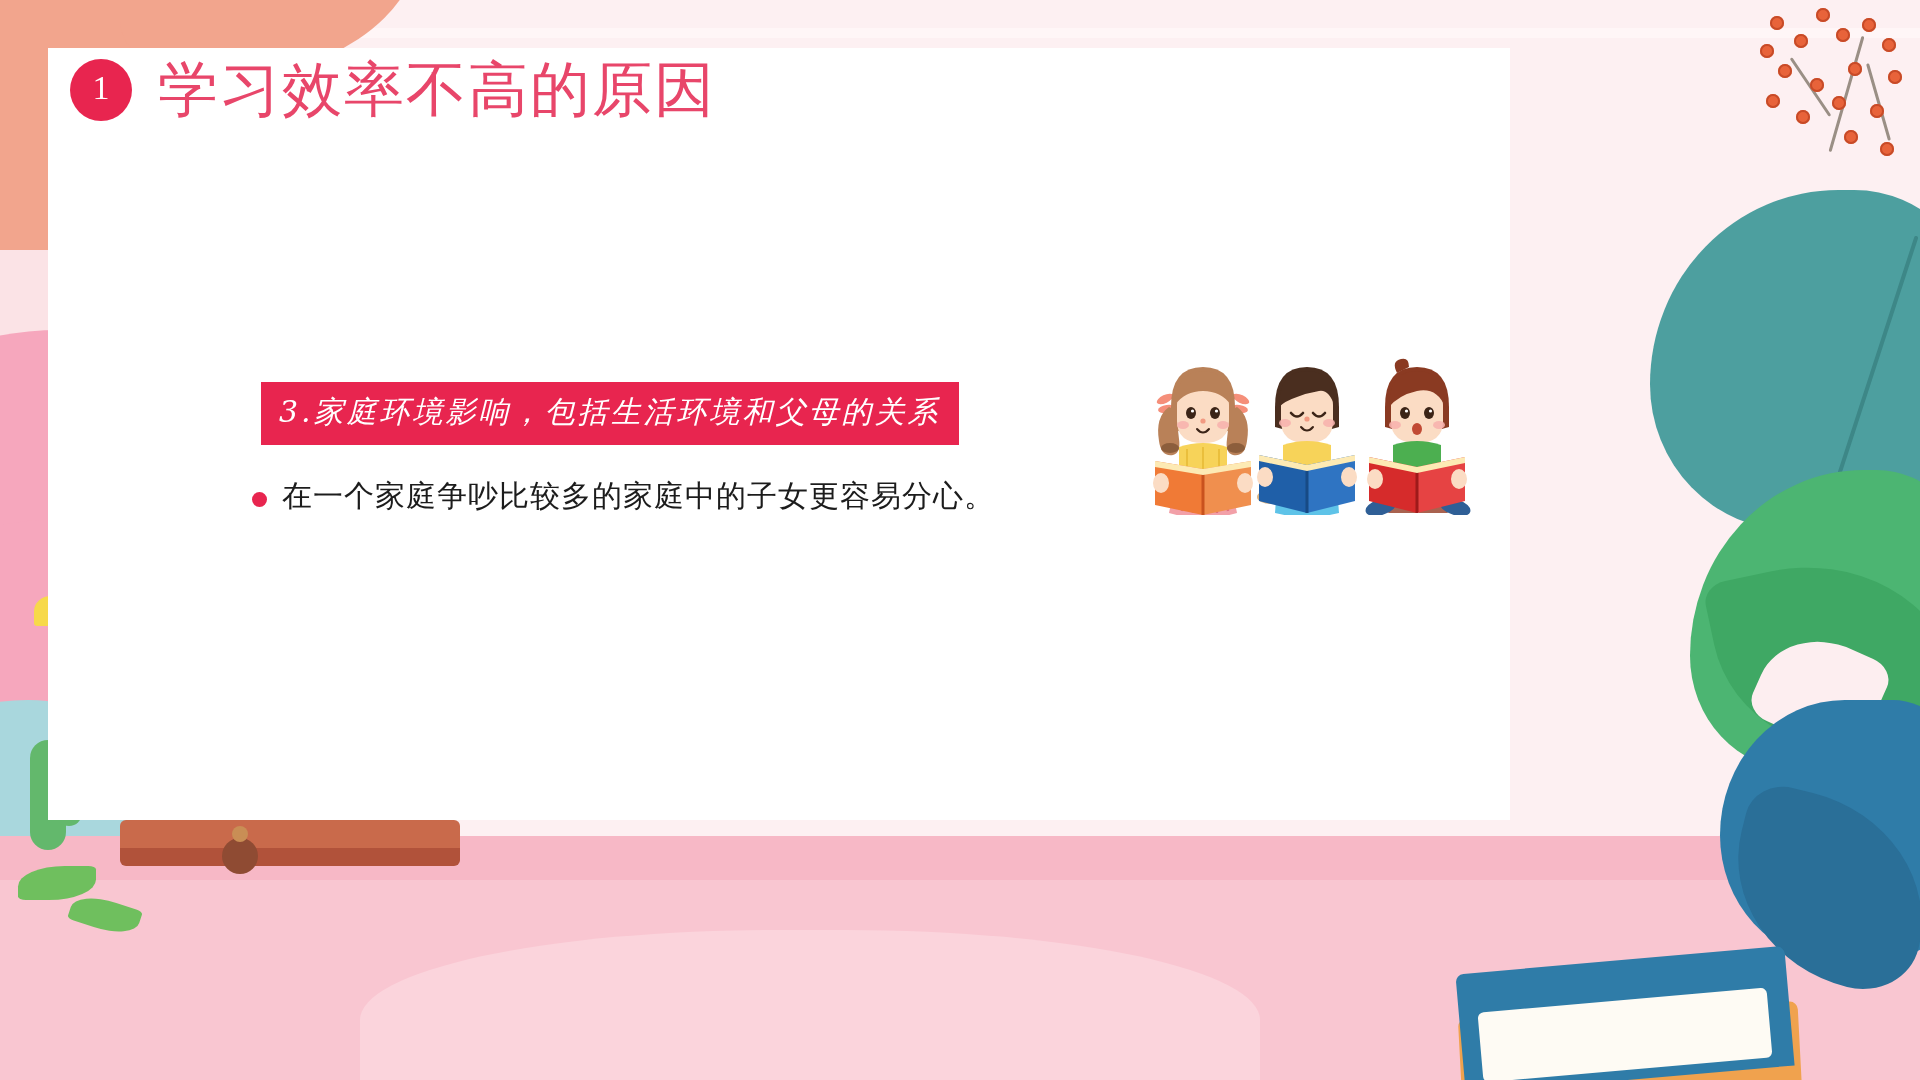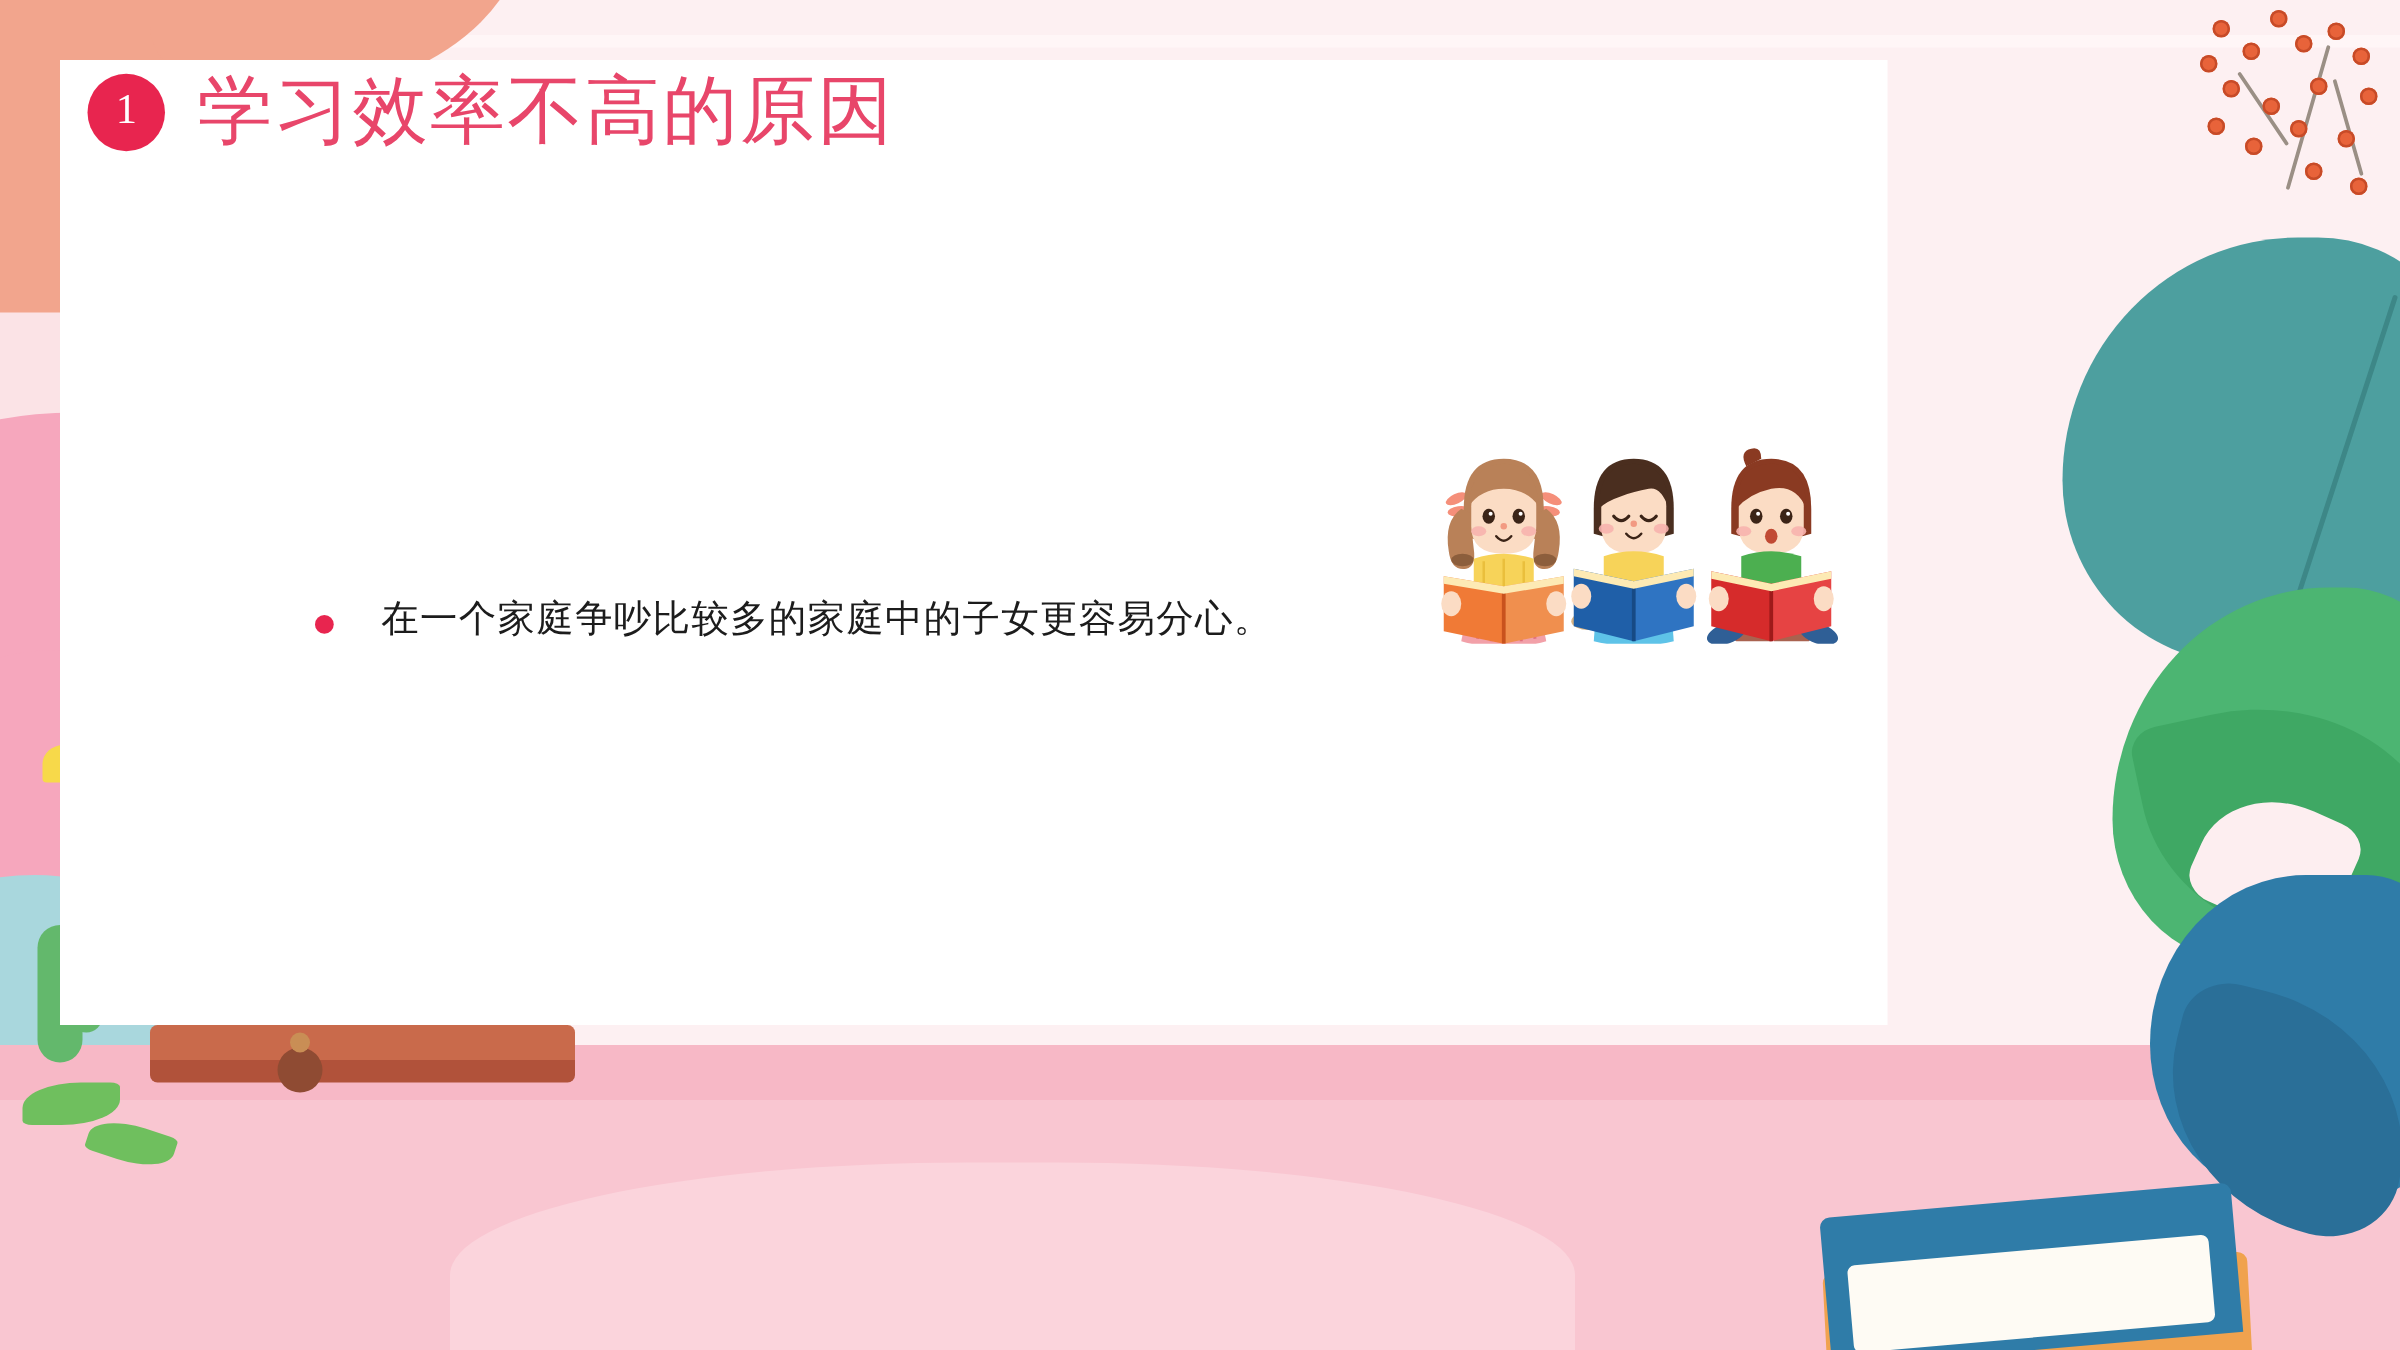"3.家庭环境影响，包括生活环境和父母的关系" div.banner { html: none -> <div>3.家庭环境影响，包括生活环境和父母的关系</div> }
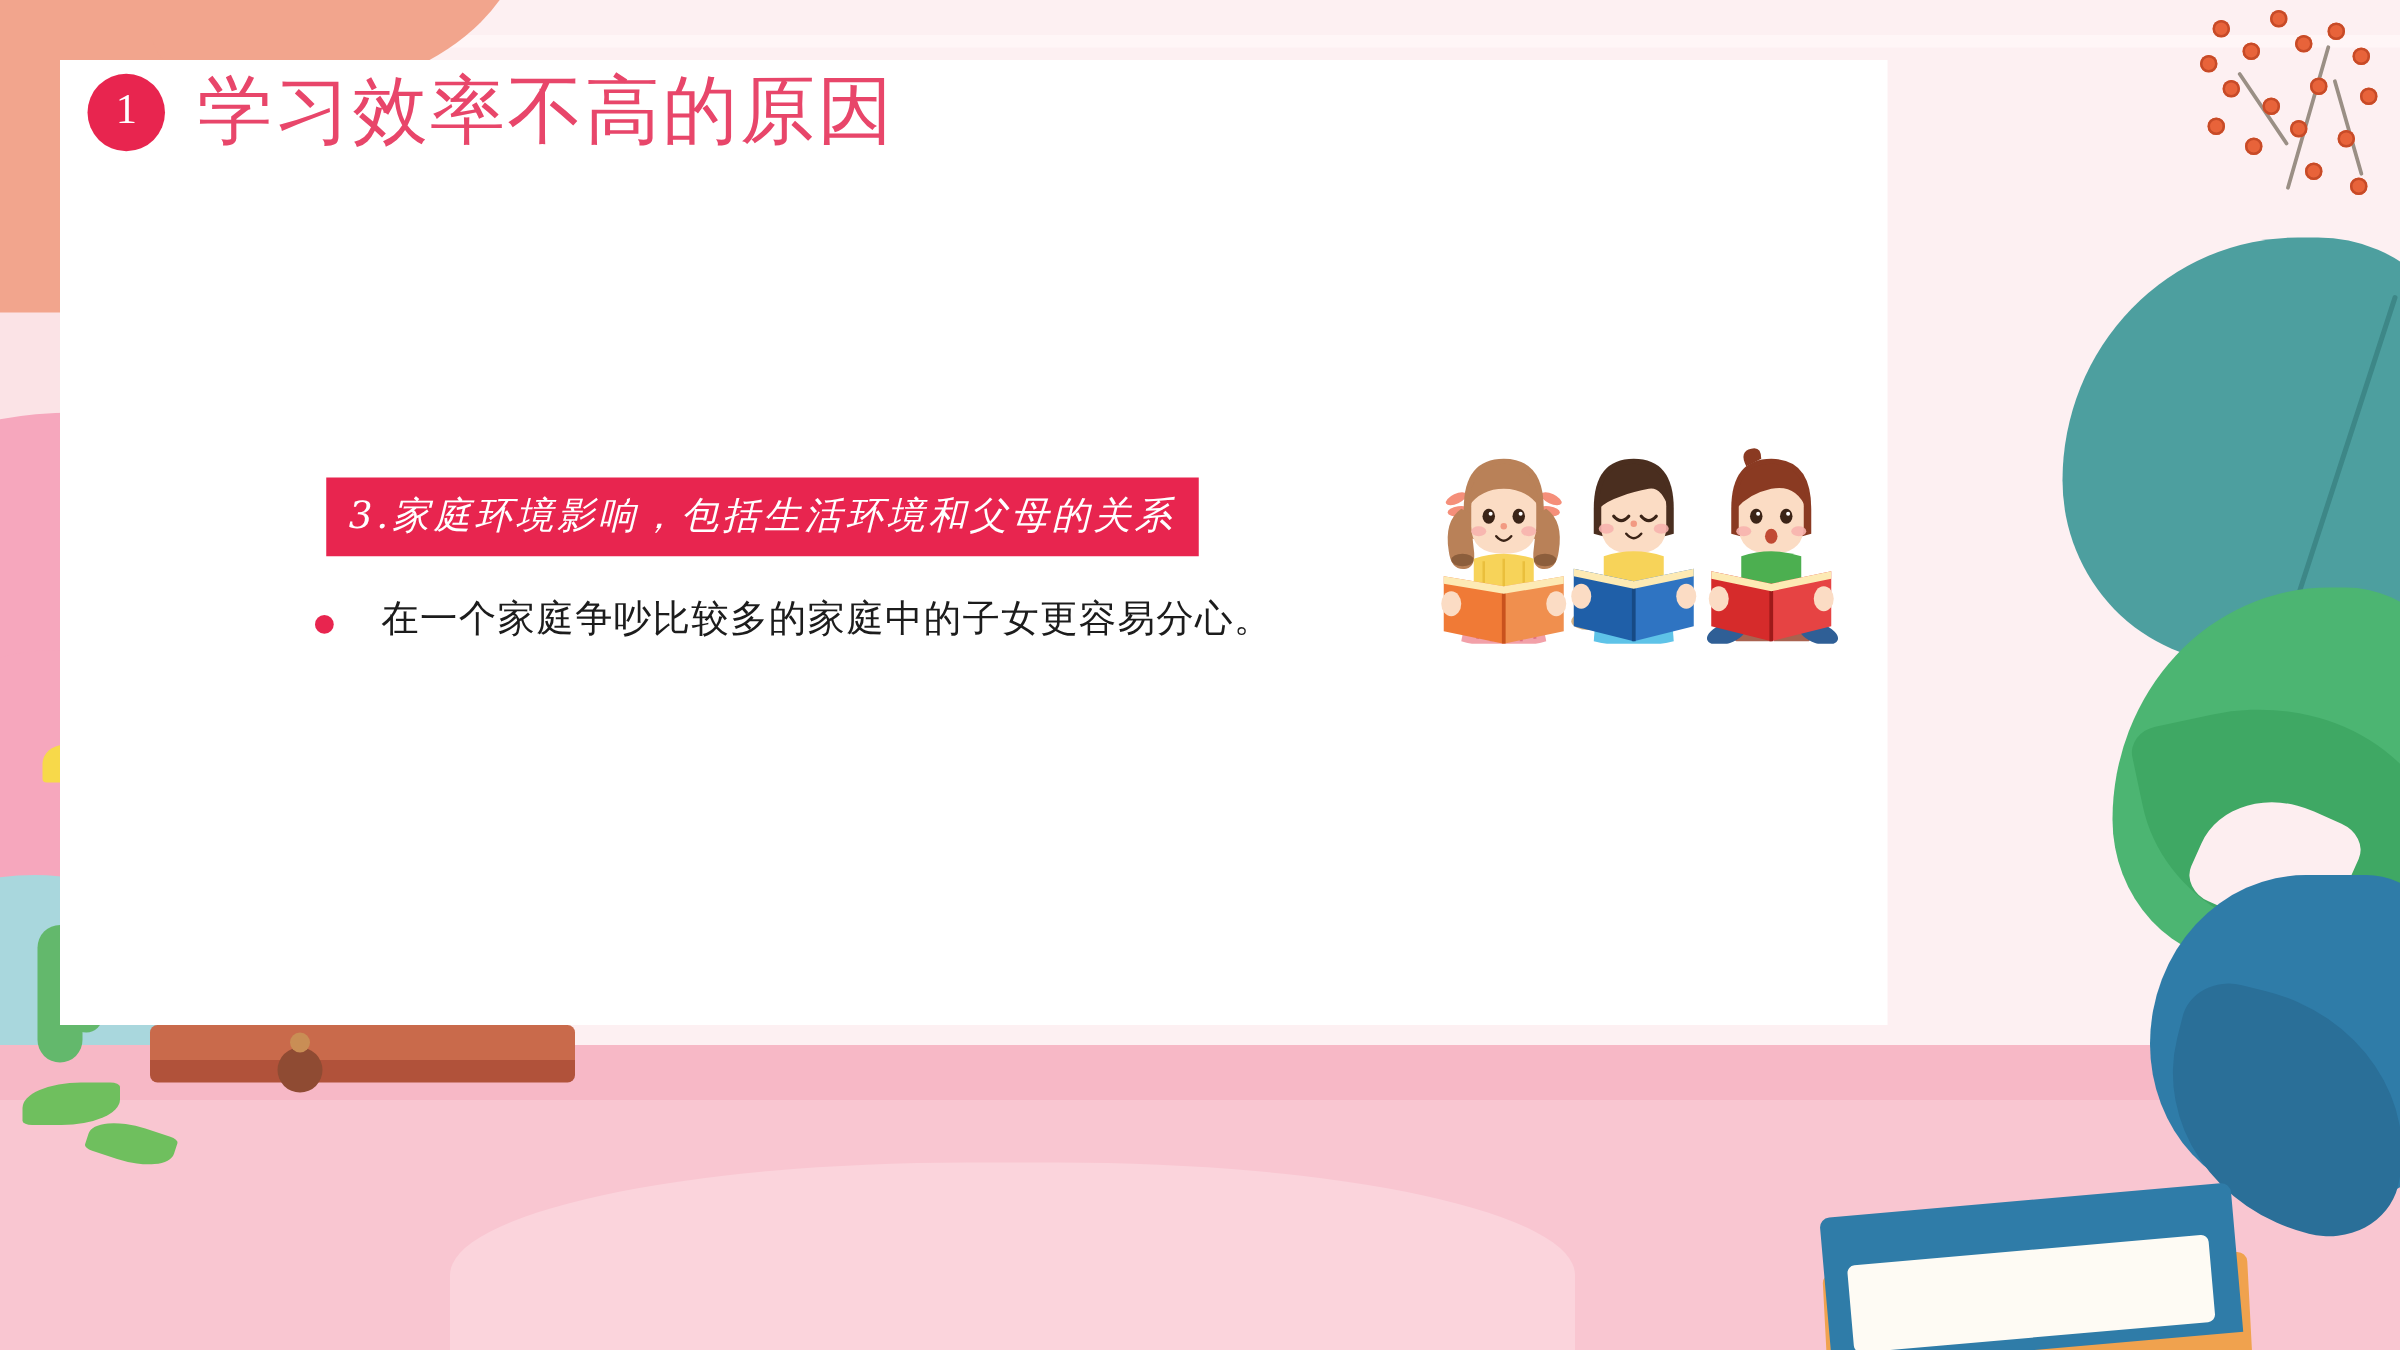"在一个家庭争吵比较多的家庭中的子女更容易分心。" .bullet-row { gap: 38px -> 15px }
